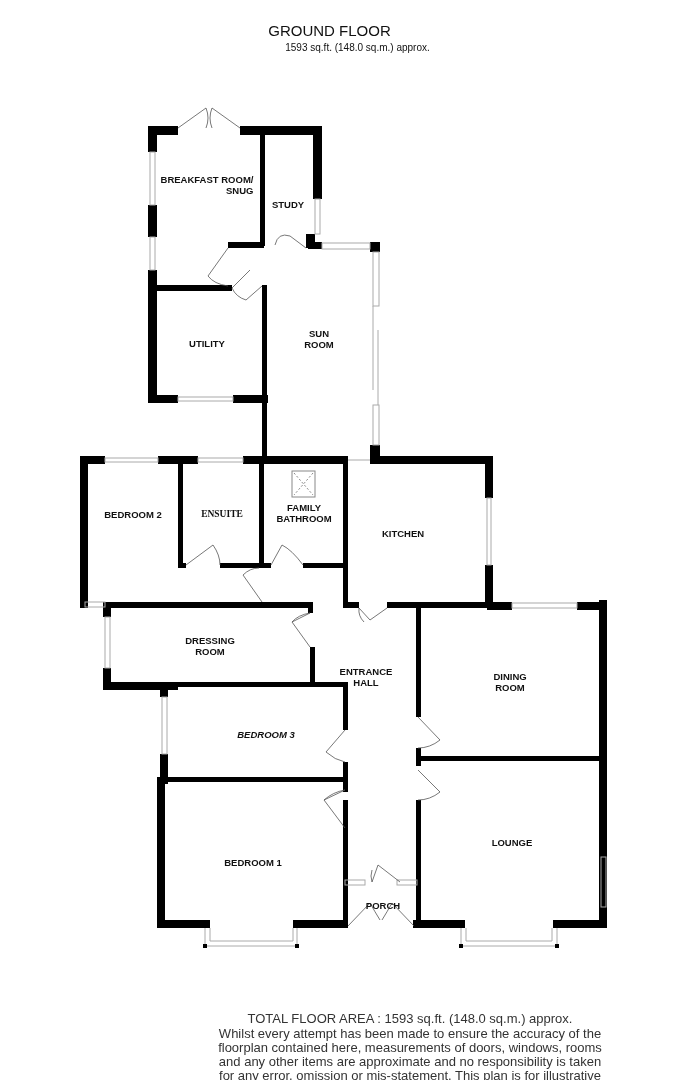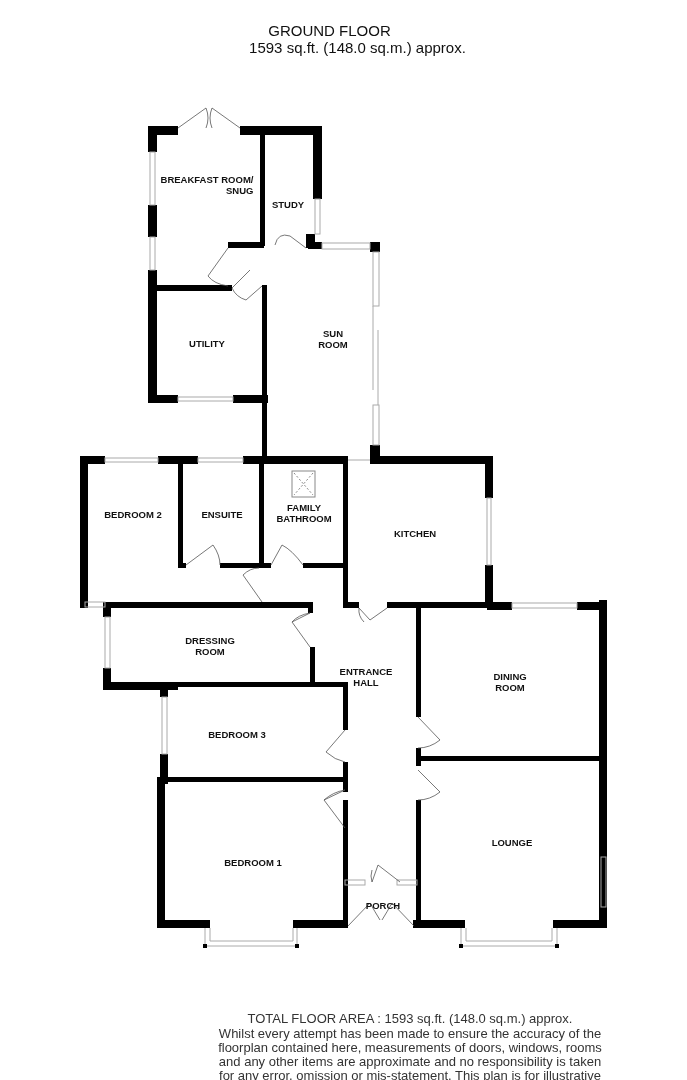"1593 sq.ft. (148.0 sq.m.) approx." .header .t2 { font-size: 15px -> 10px }
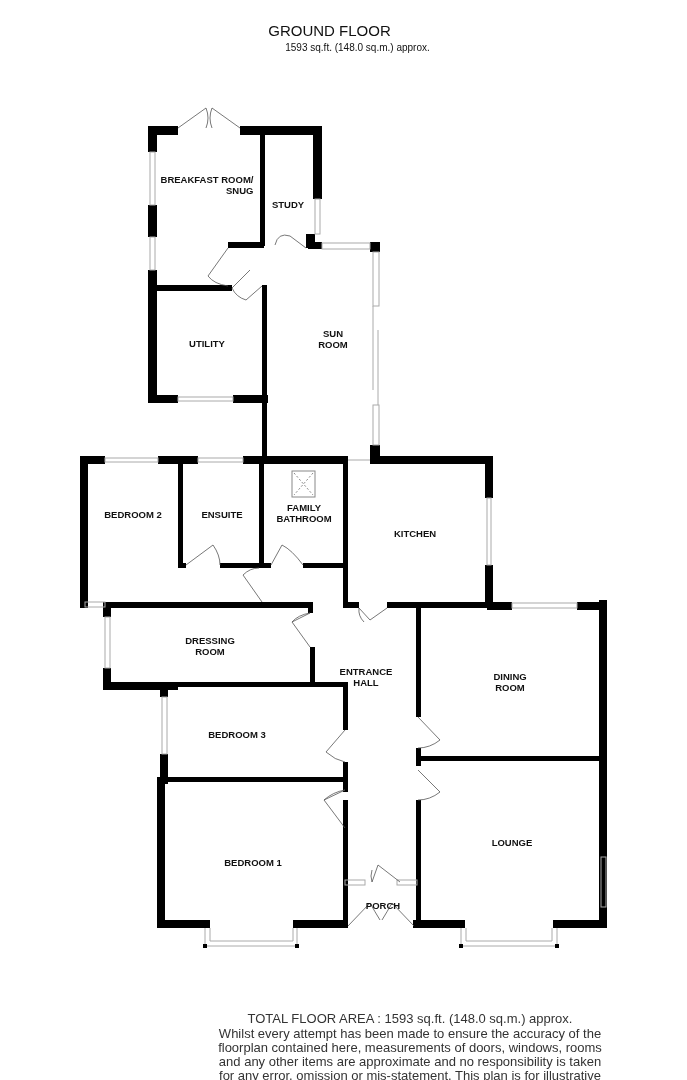"SUN" div.room-label { left: 333px -> 319px }
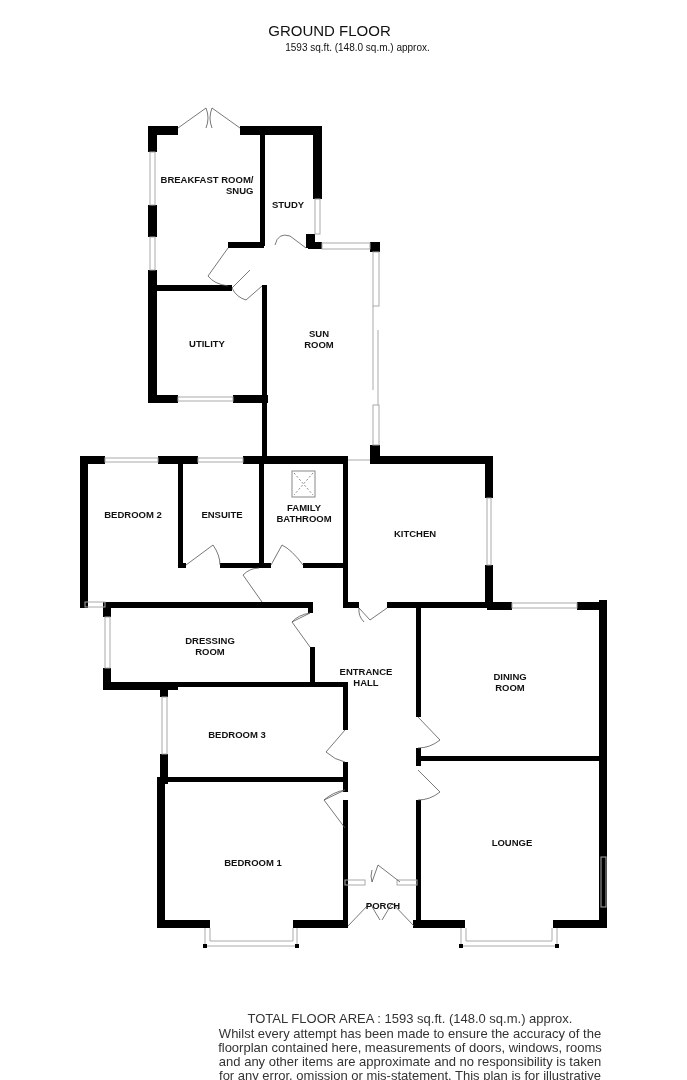"ENSUITE" div.room-label { font-family: none -> Liberation Serif, serif }
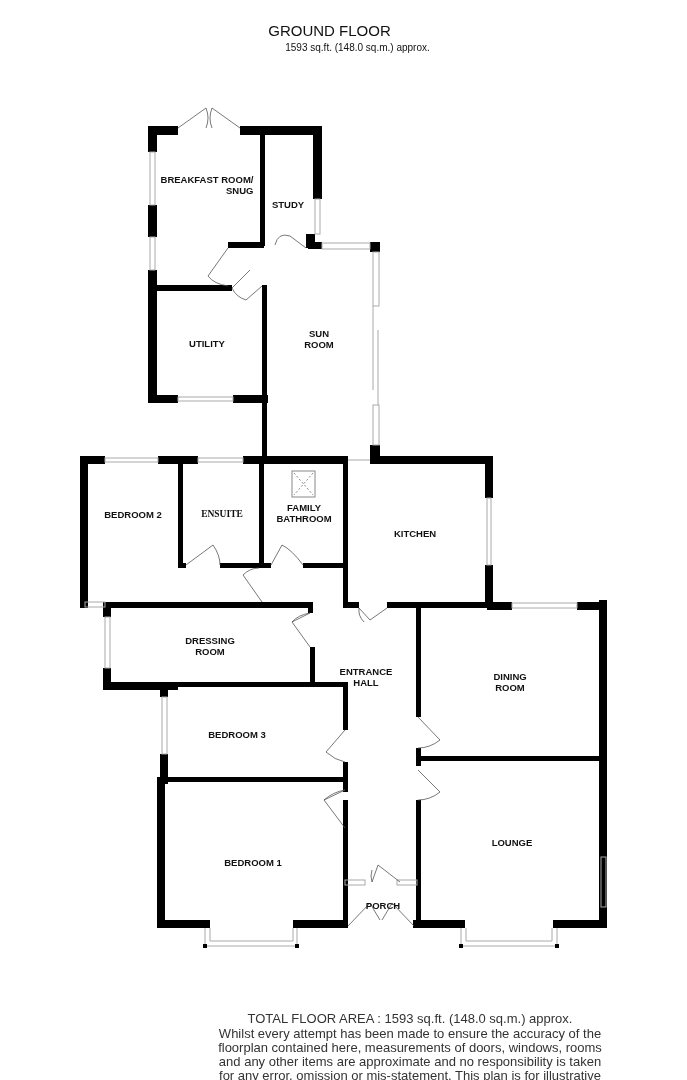"KITCHEN" div.room-label { left: 415px -> 403px }
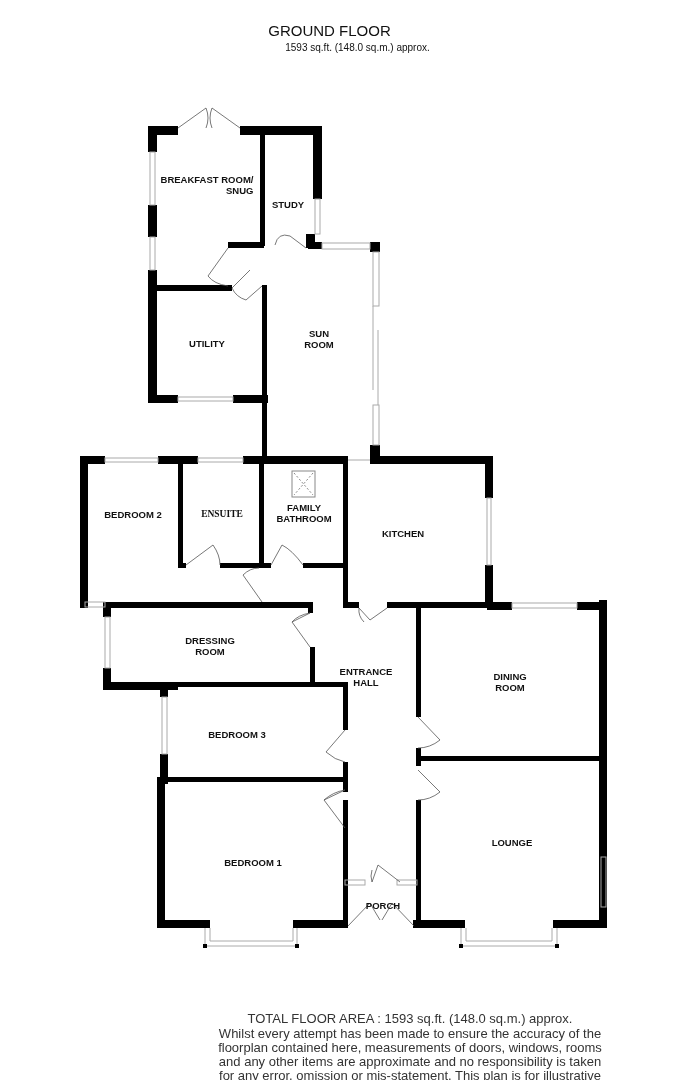"BEDROOM 3" div.room-label { font-style: none -> italic; left: 237px -> 266px }
